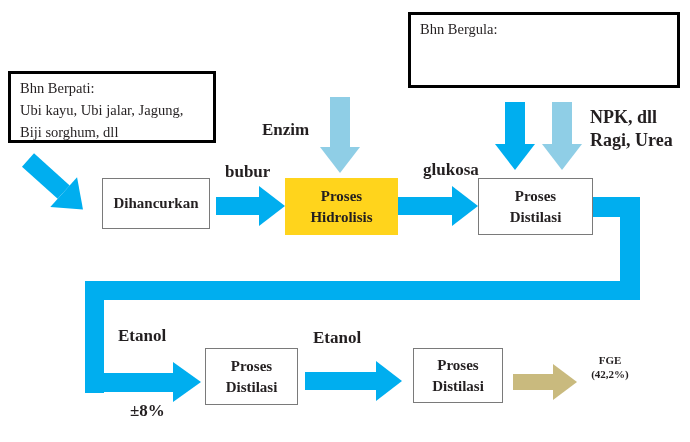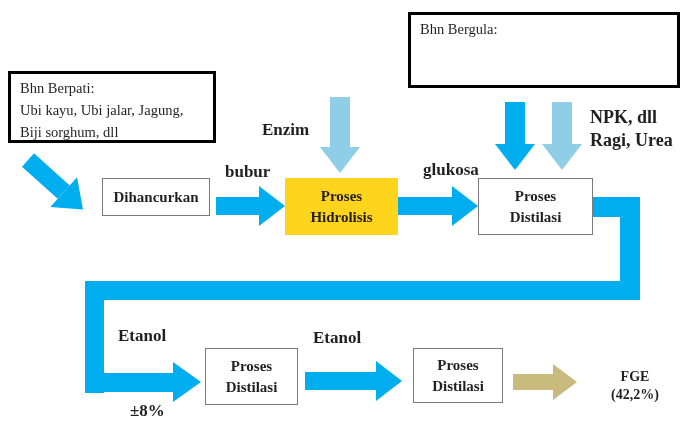"Dihancurkan" div.procbox { height: 38px -> 51px }
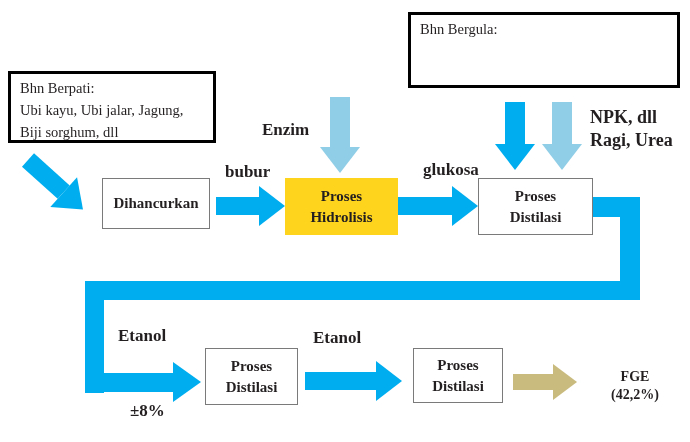"FGE" div.lbl { font-size: 14px -> 11px; left: 585px -> 560px; margin-top: 15px -> none }
